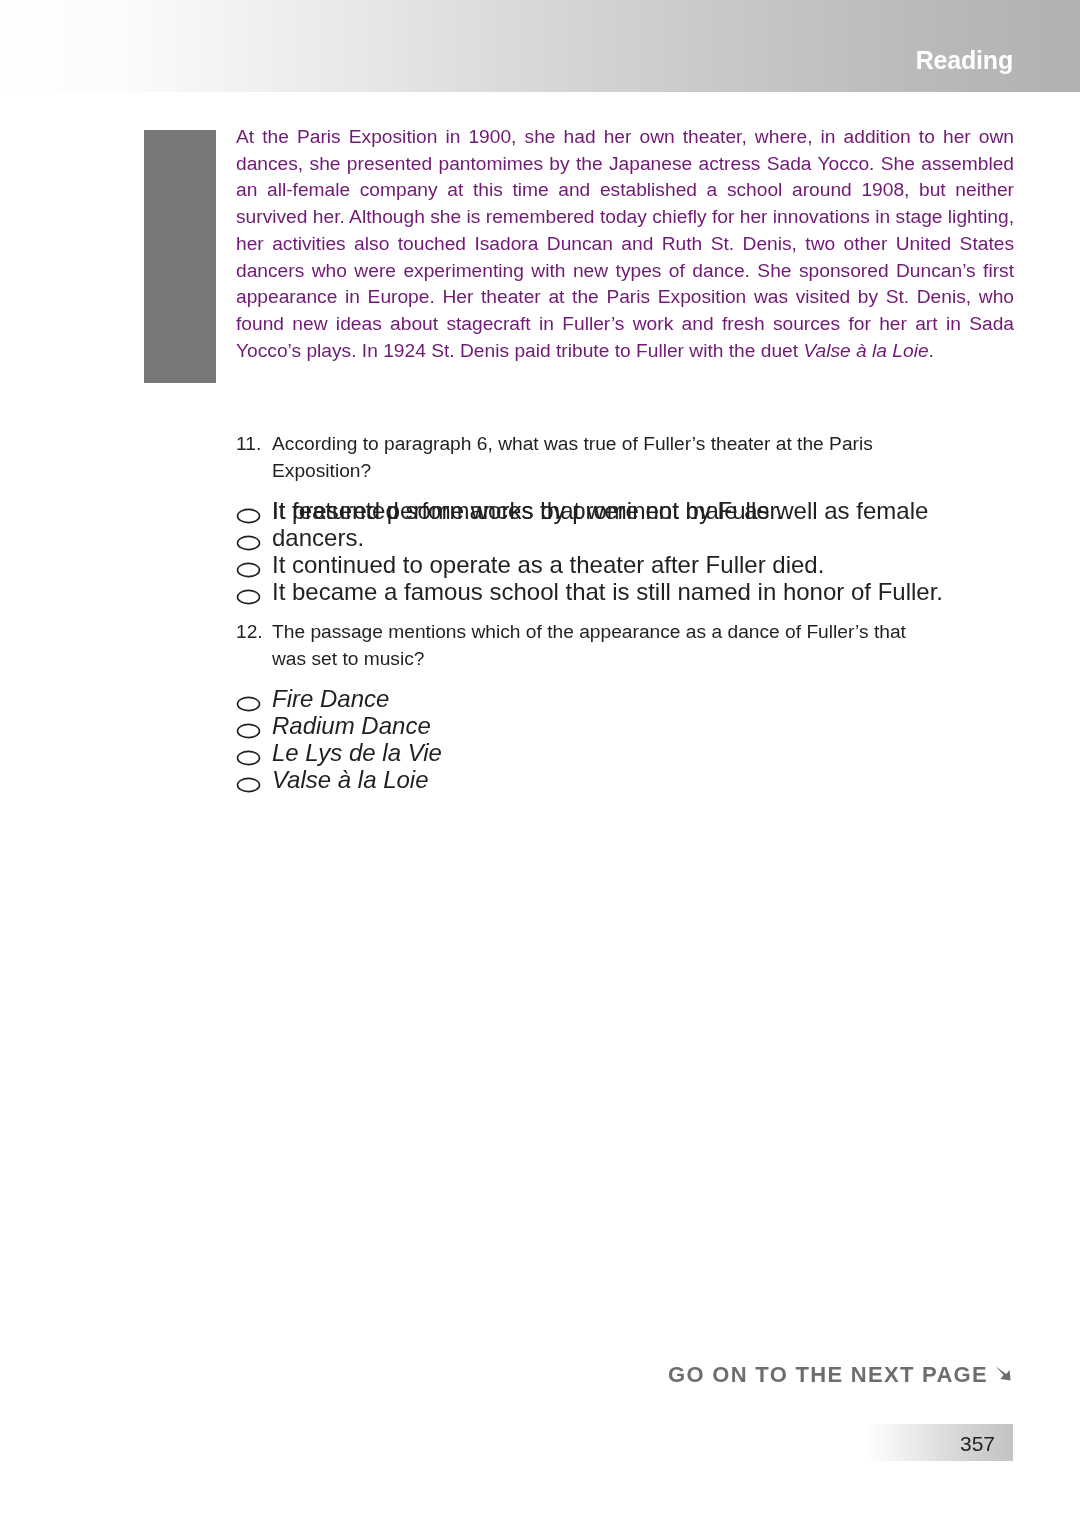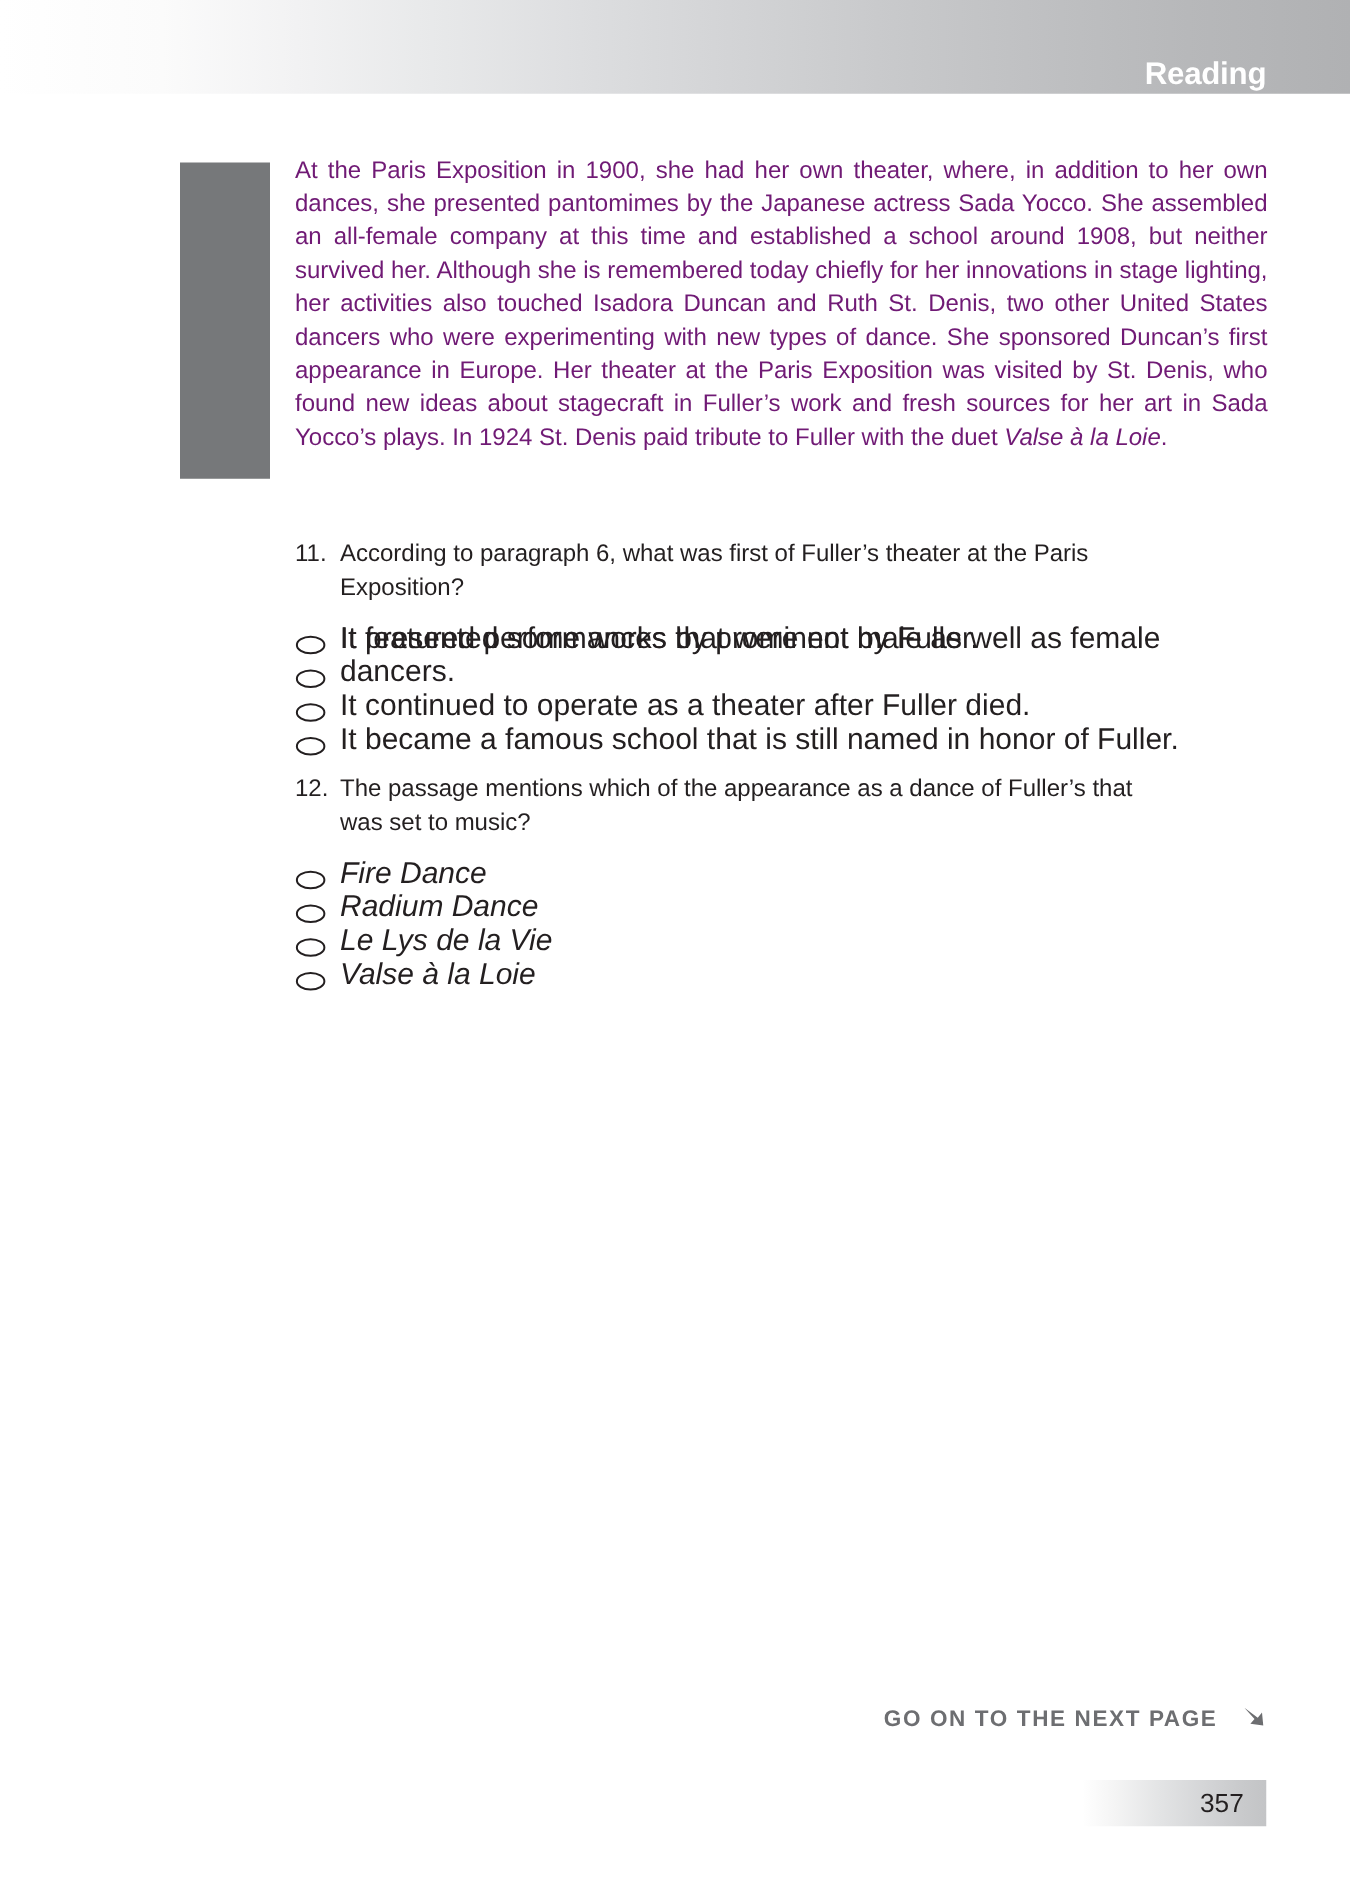"Reading" .header-bar { height: 75px -> 92px }
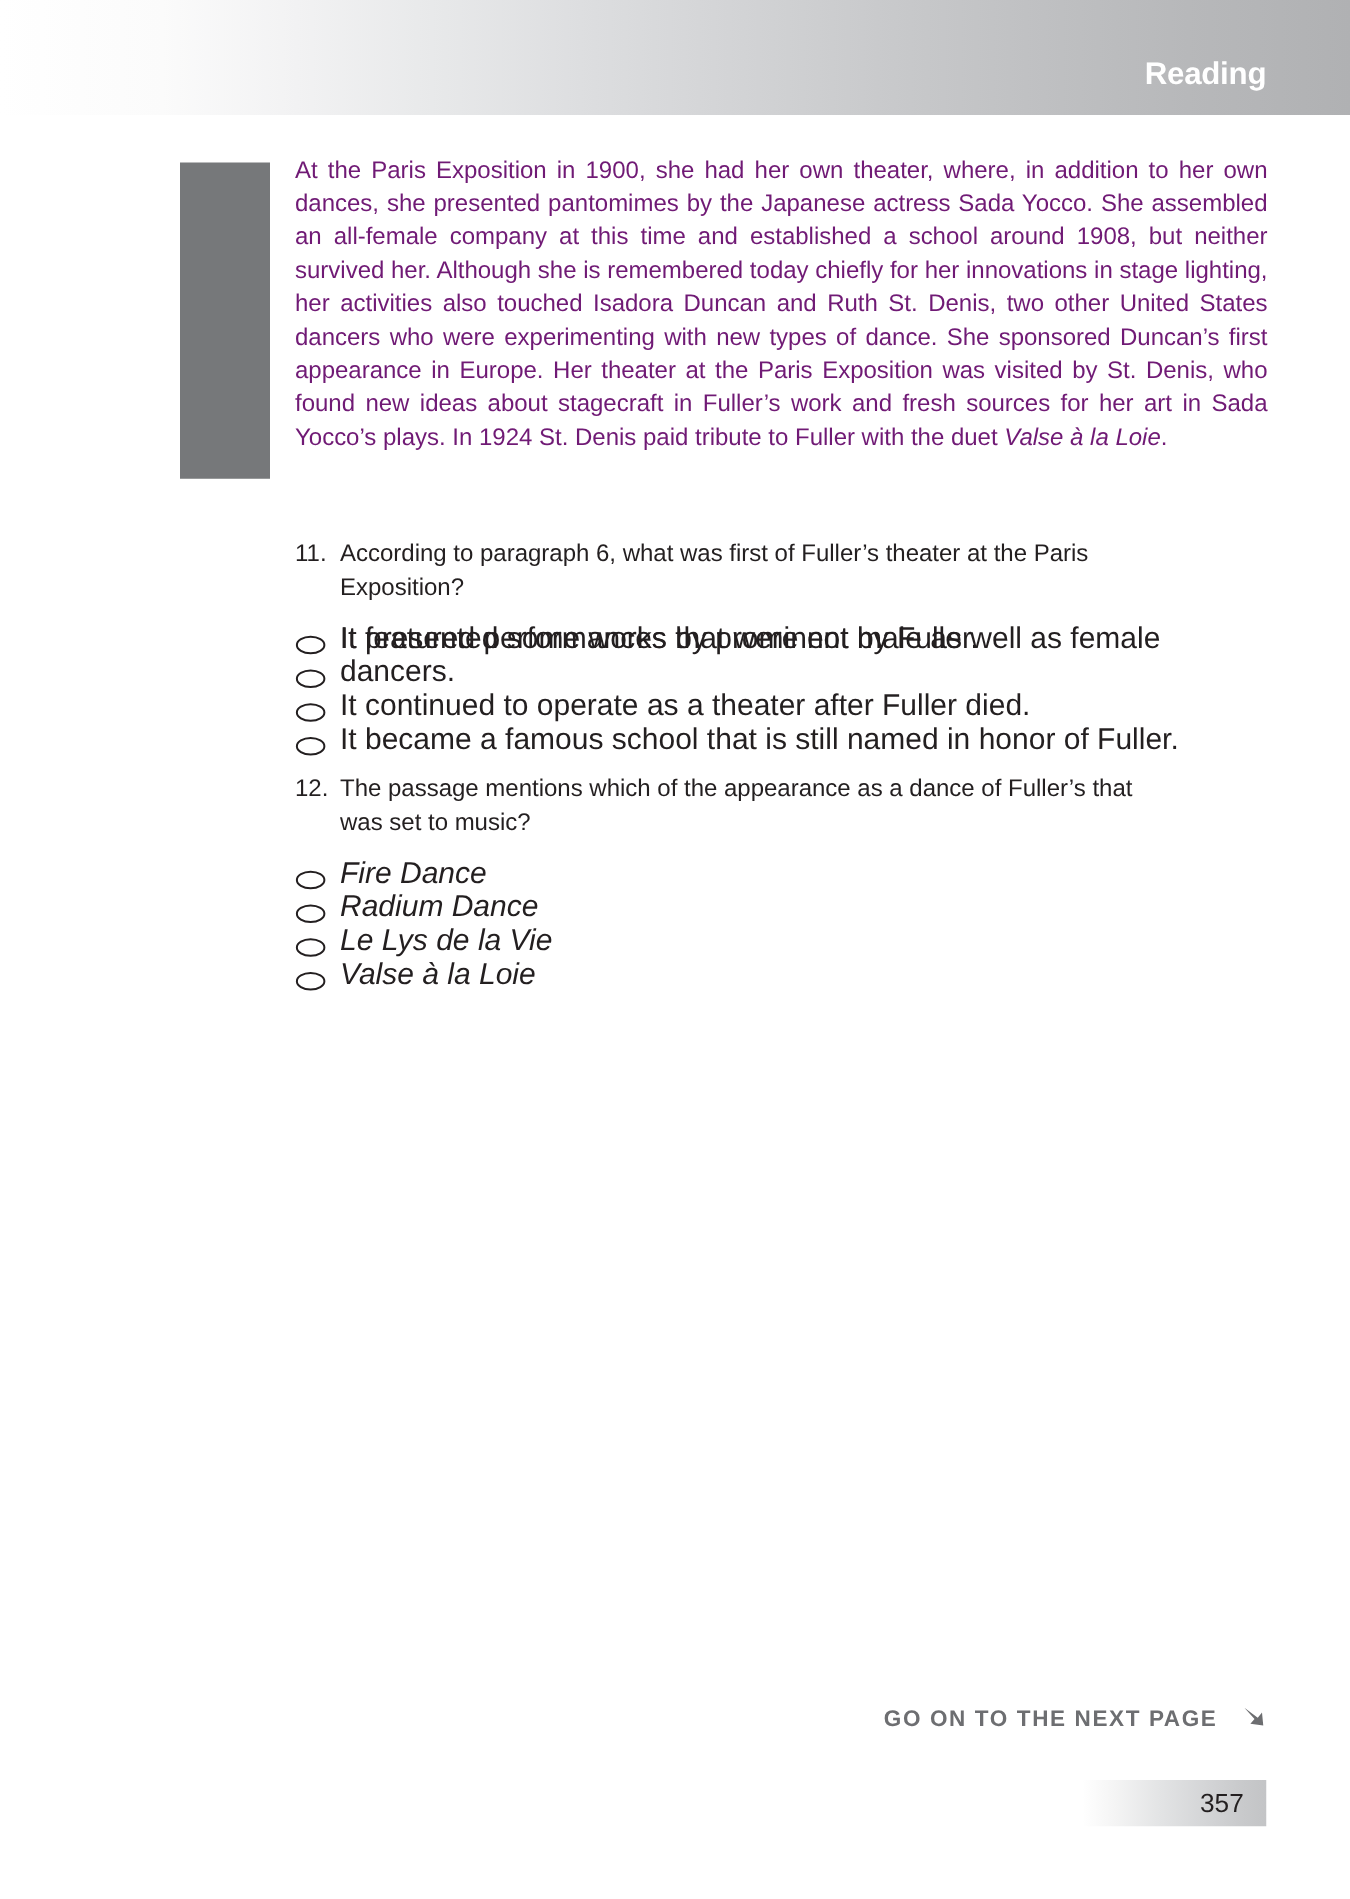"According to paragraph 6, what" span.question-text { text: first -> true }
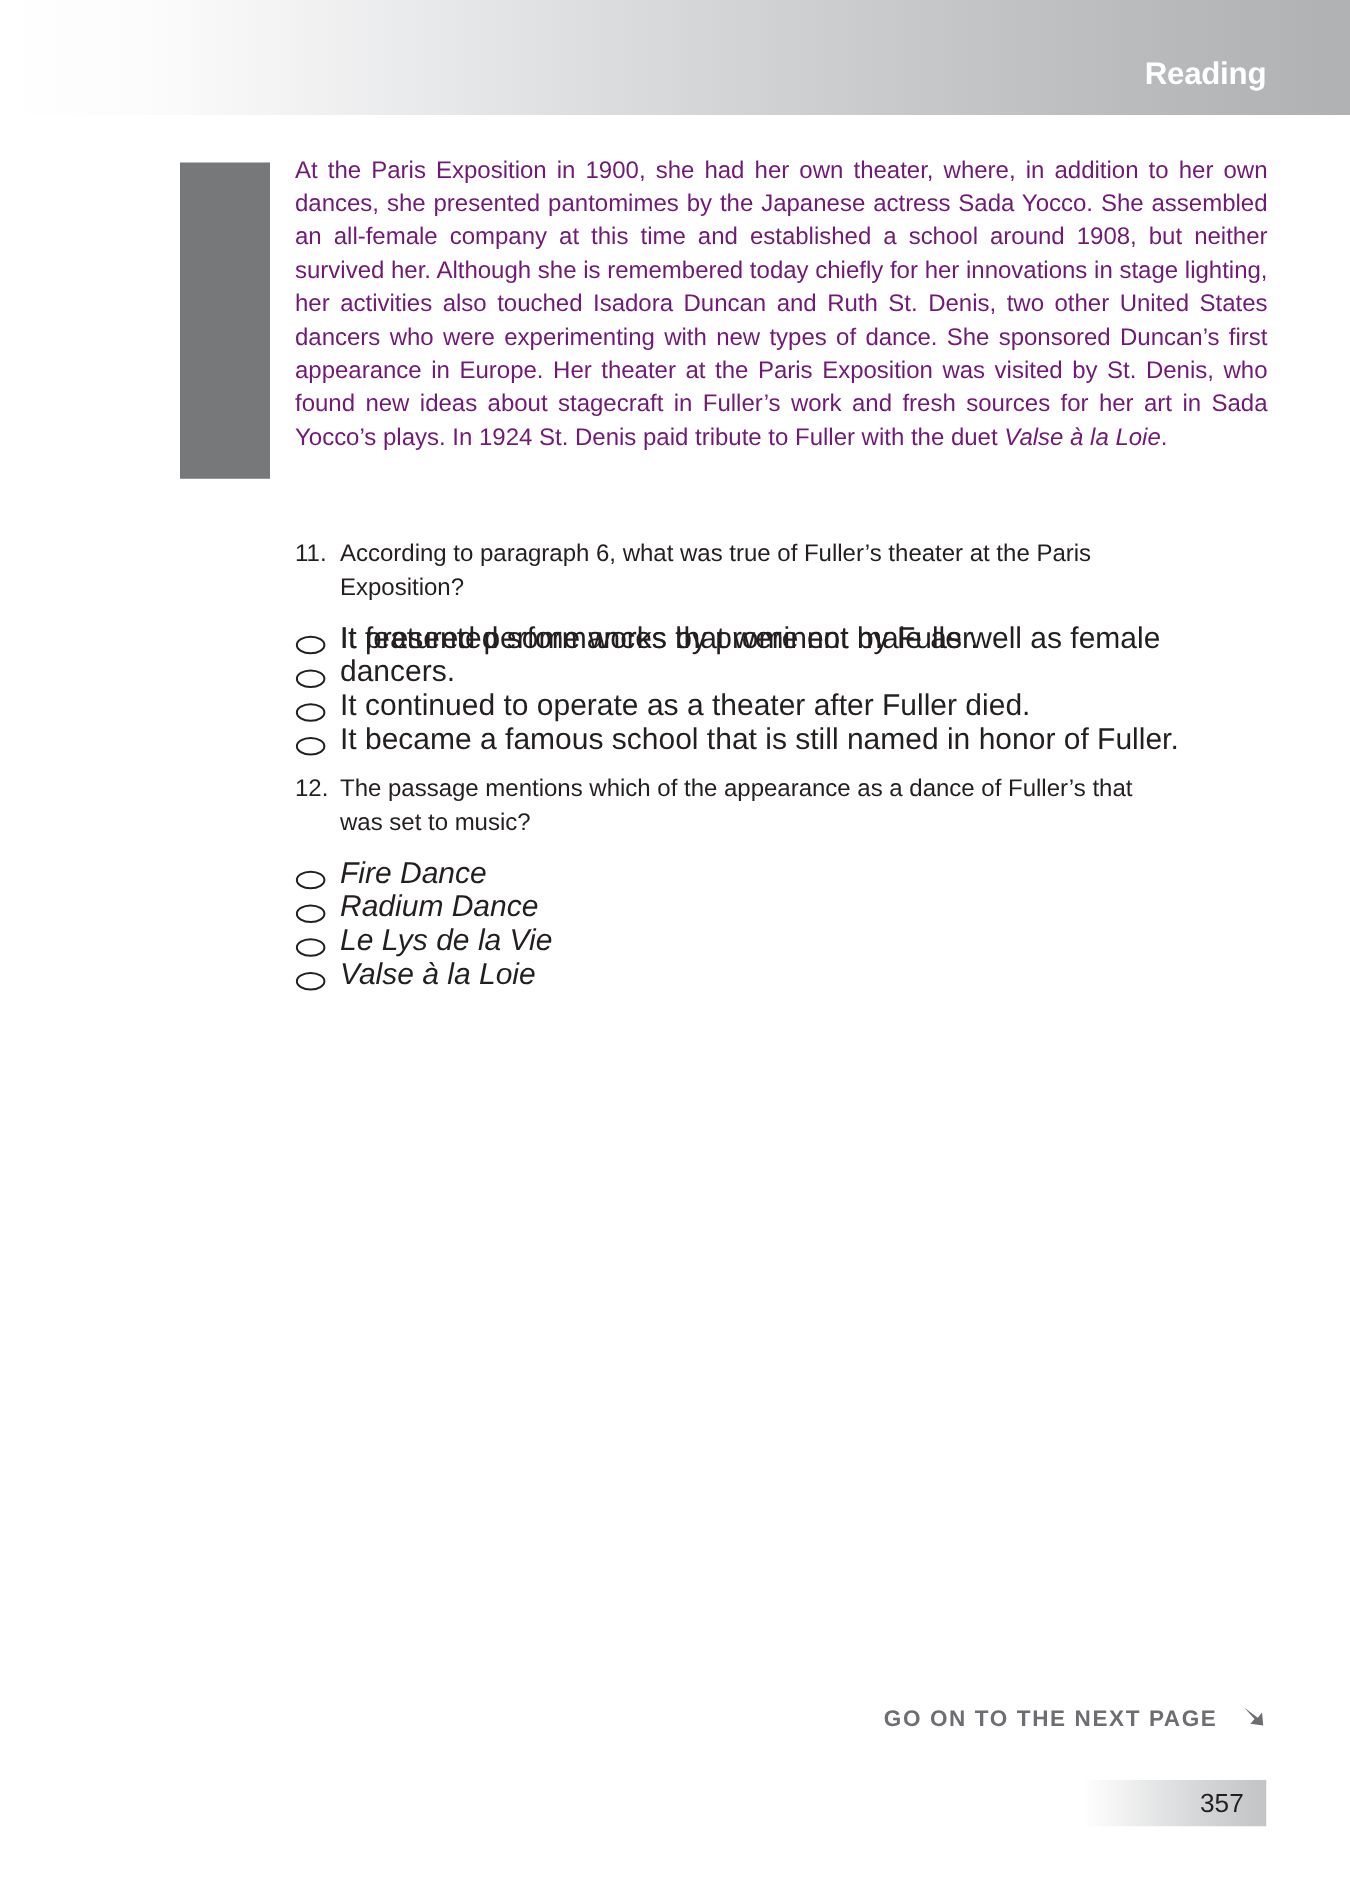"GO ON TO THE NEXT" .footer-note { align-items: center -> none; font-size: 18px -> 22px; gap: 18px -> 4px }
